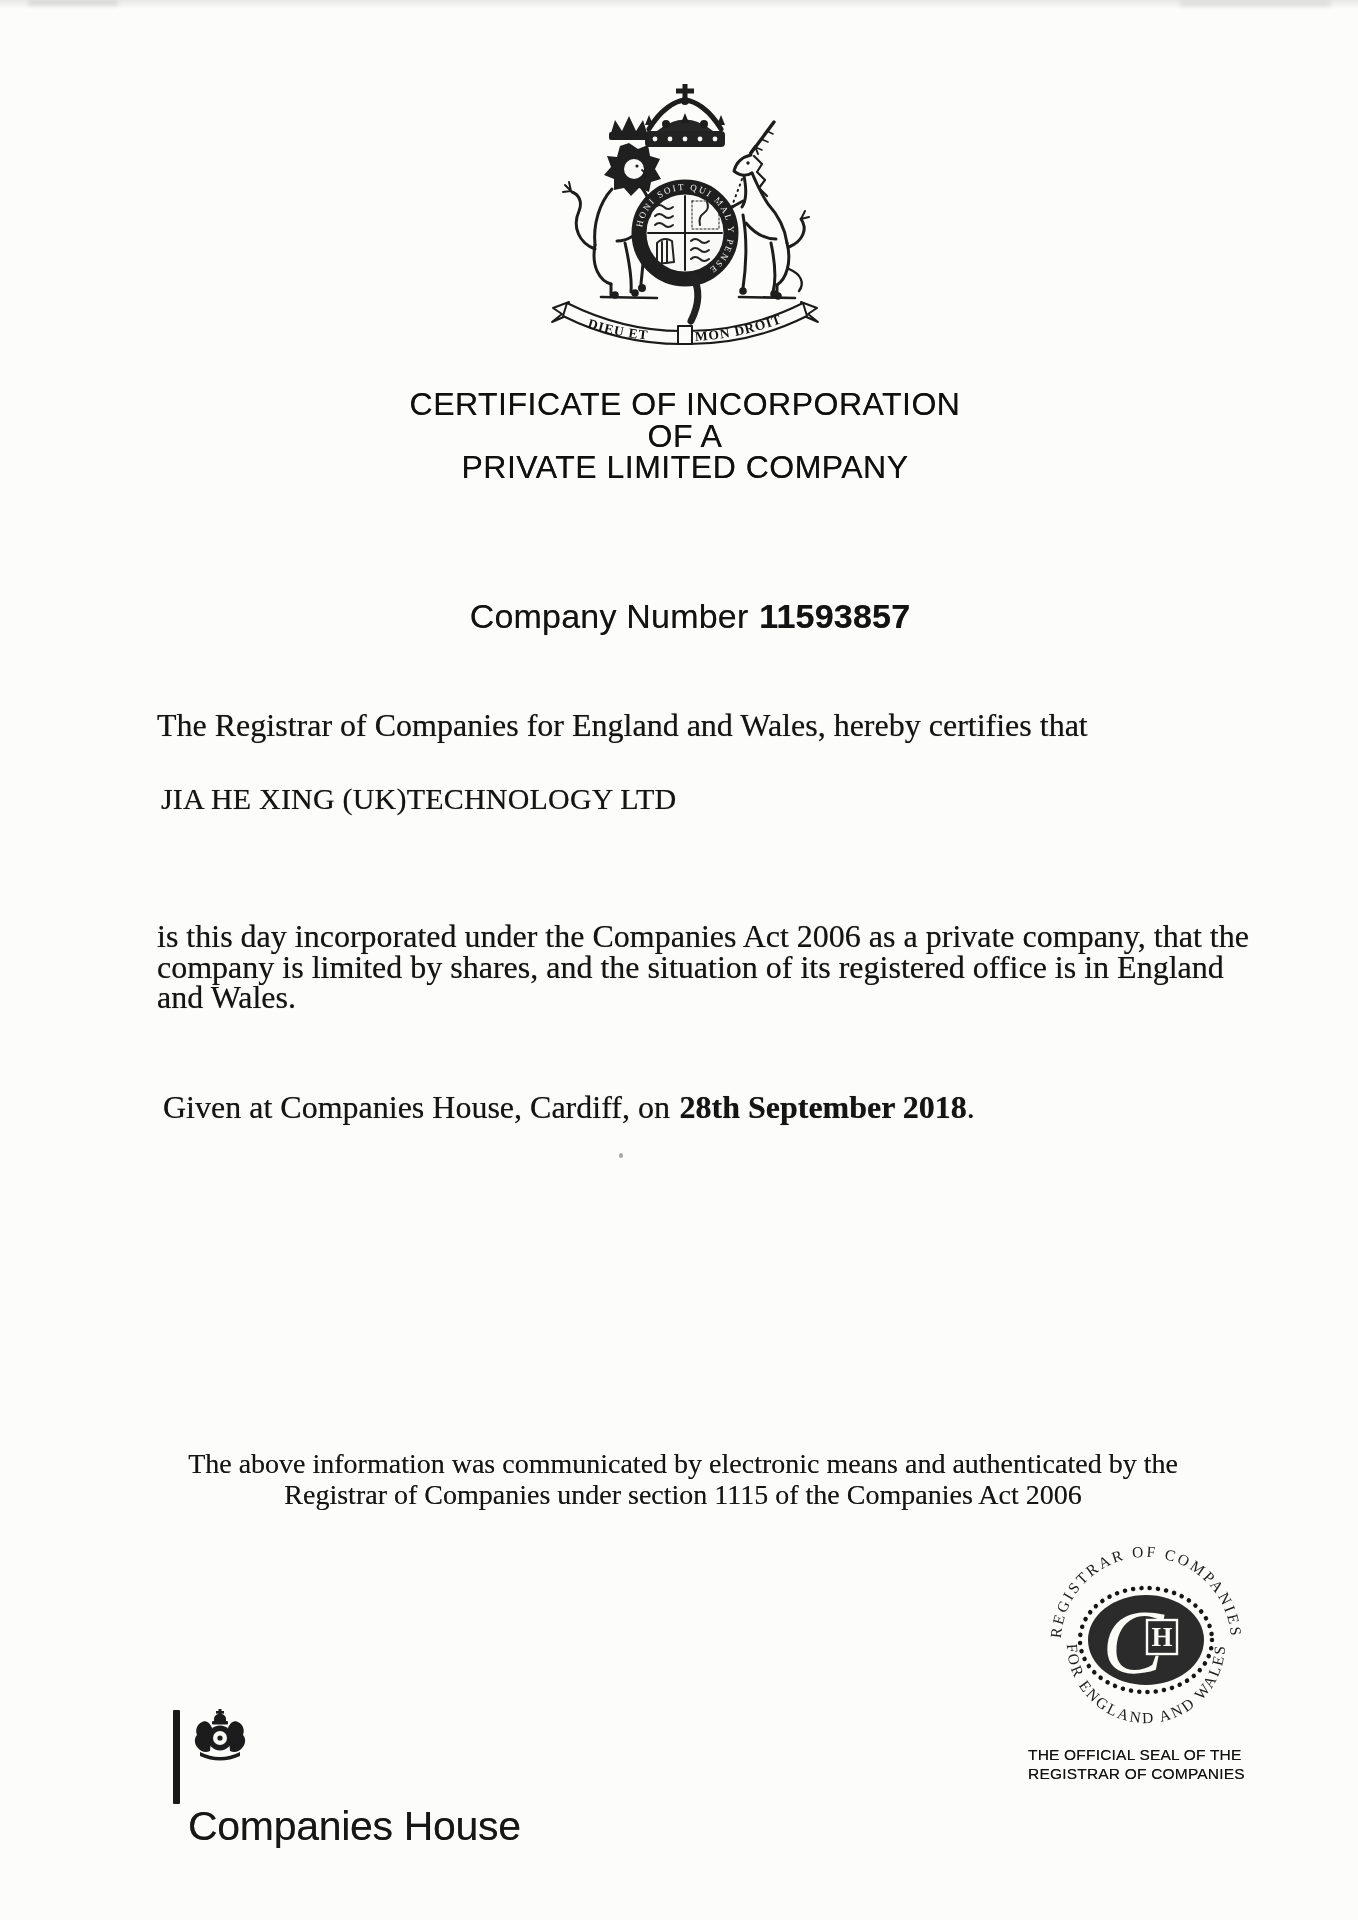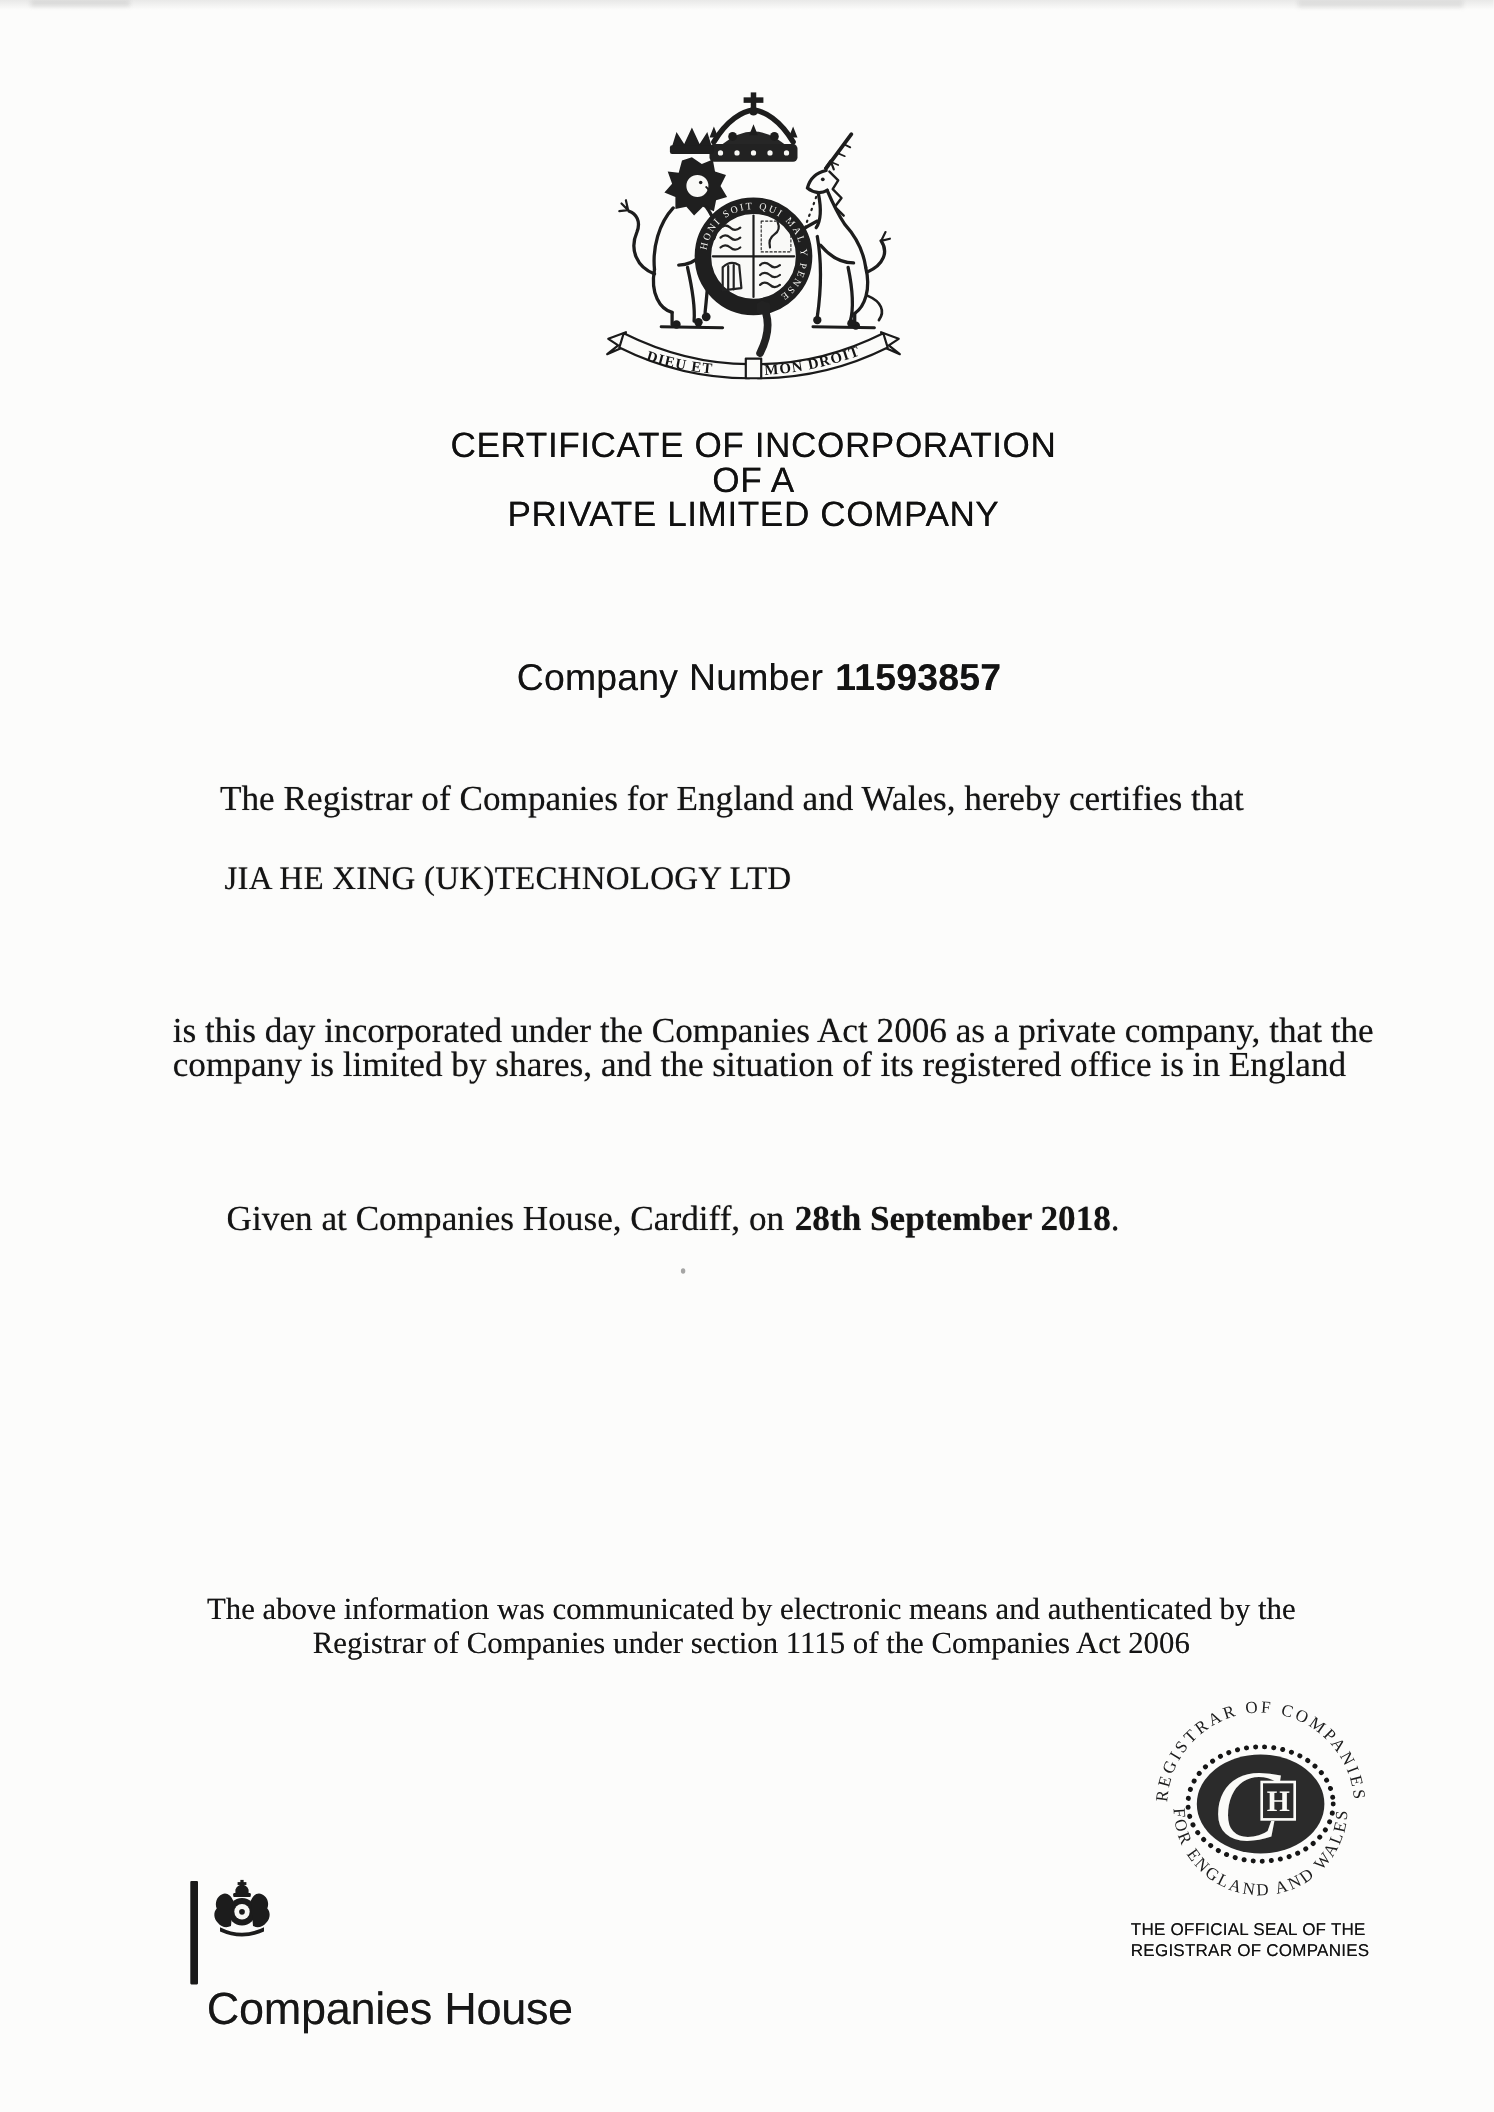"The Registrar of Companies for" .serif-line { margin-left: 43px -> none }
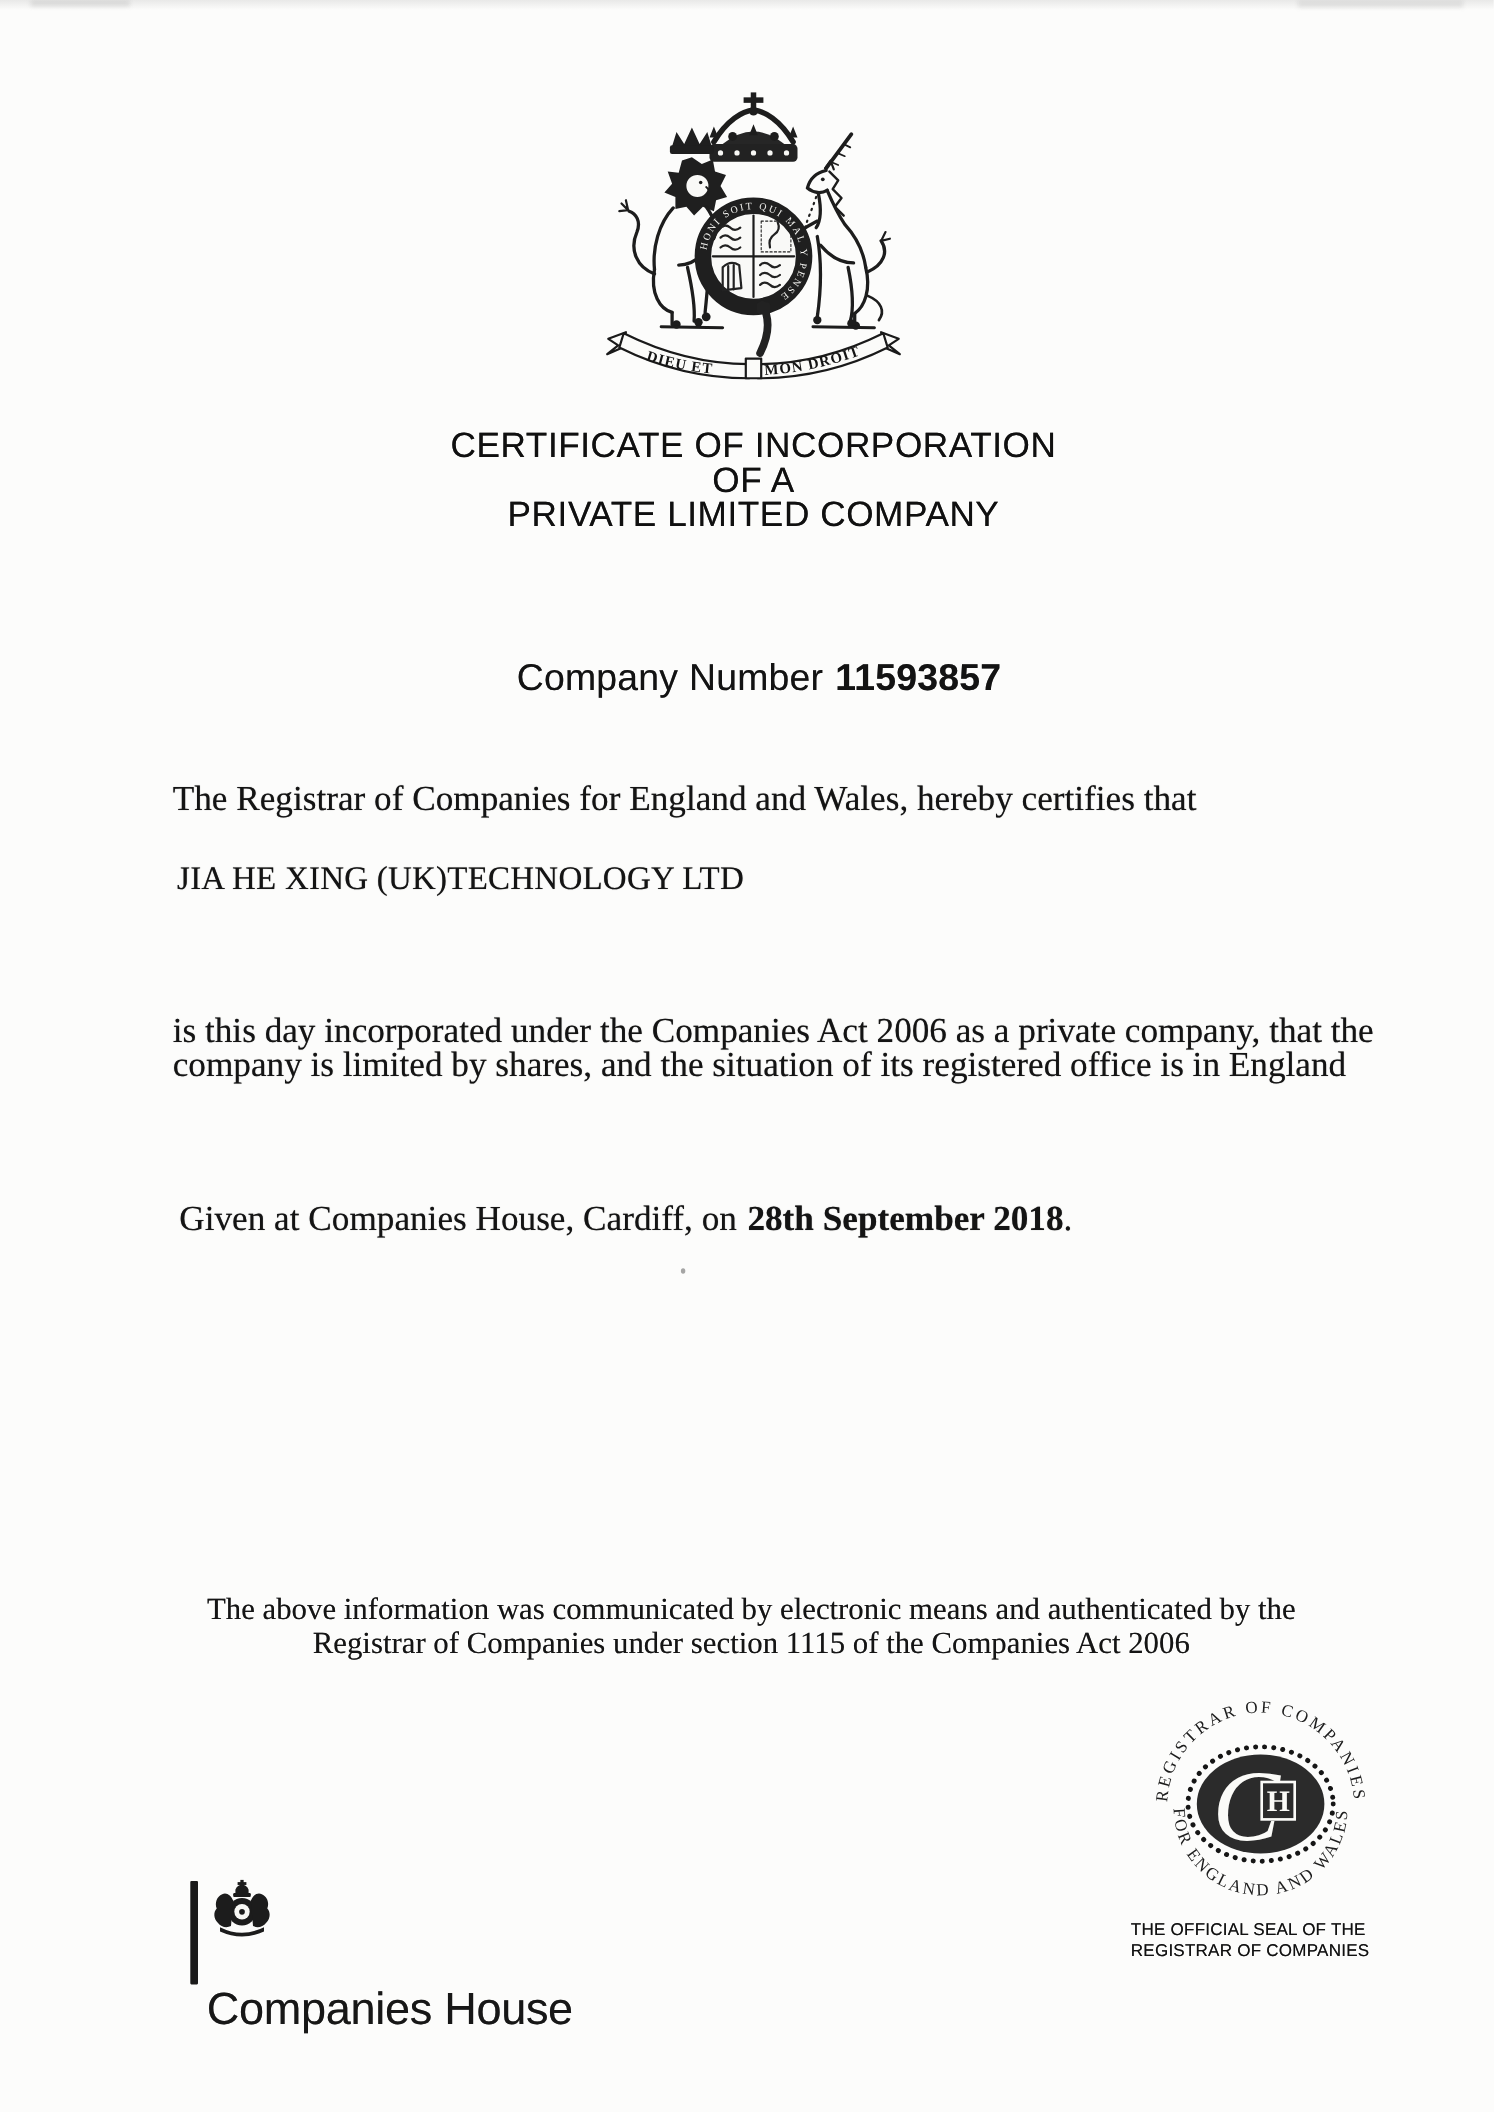"and Wales." div { html: none -> <div>and Wales.</div> }
